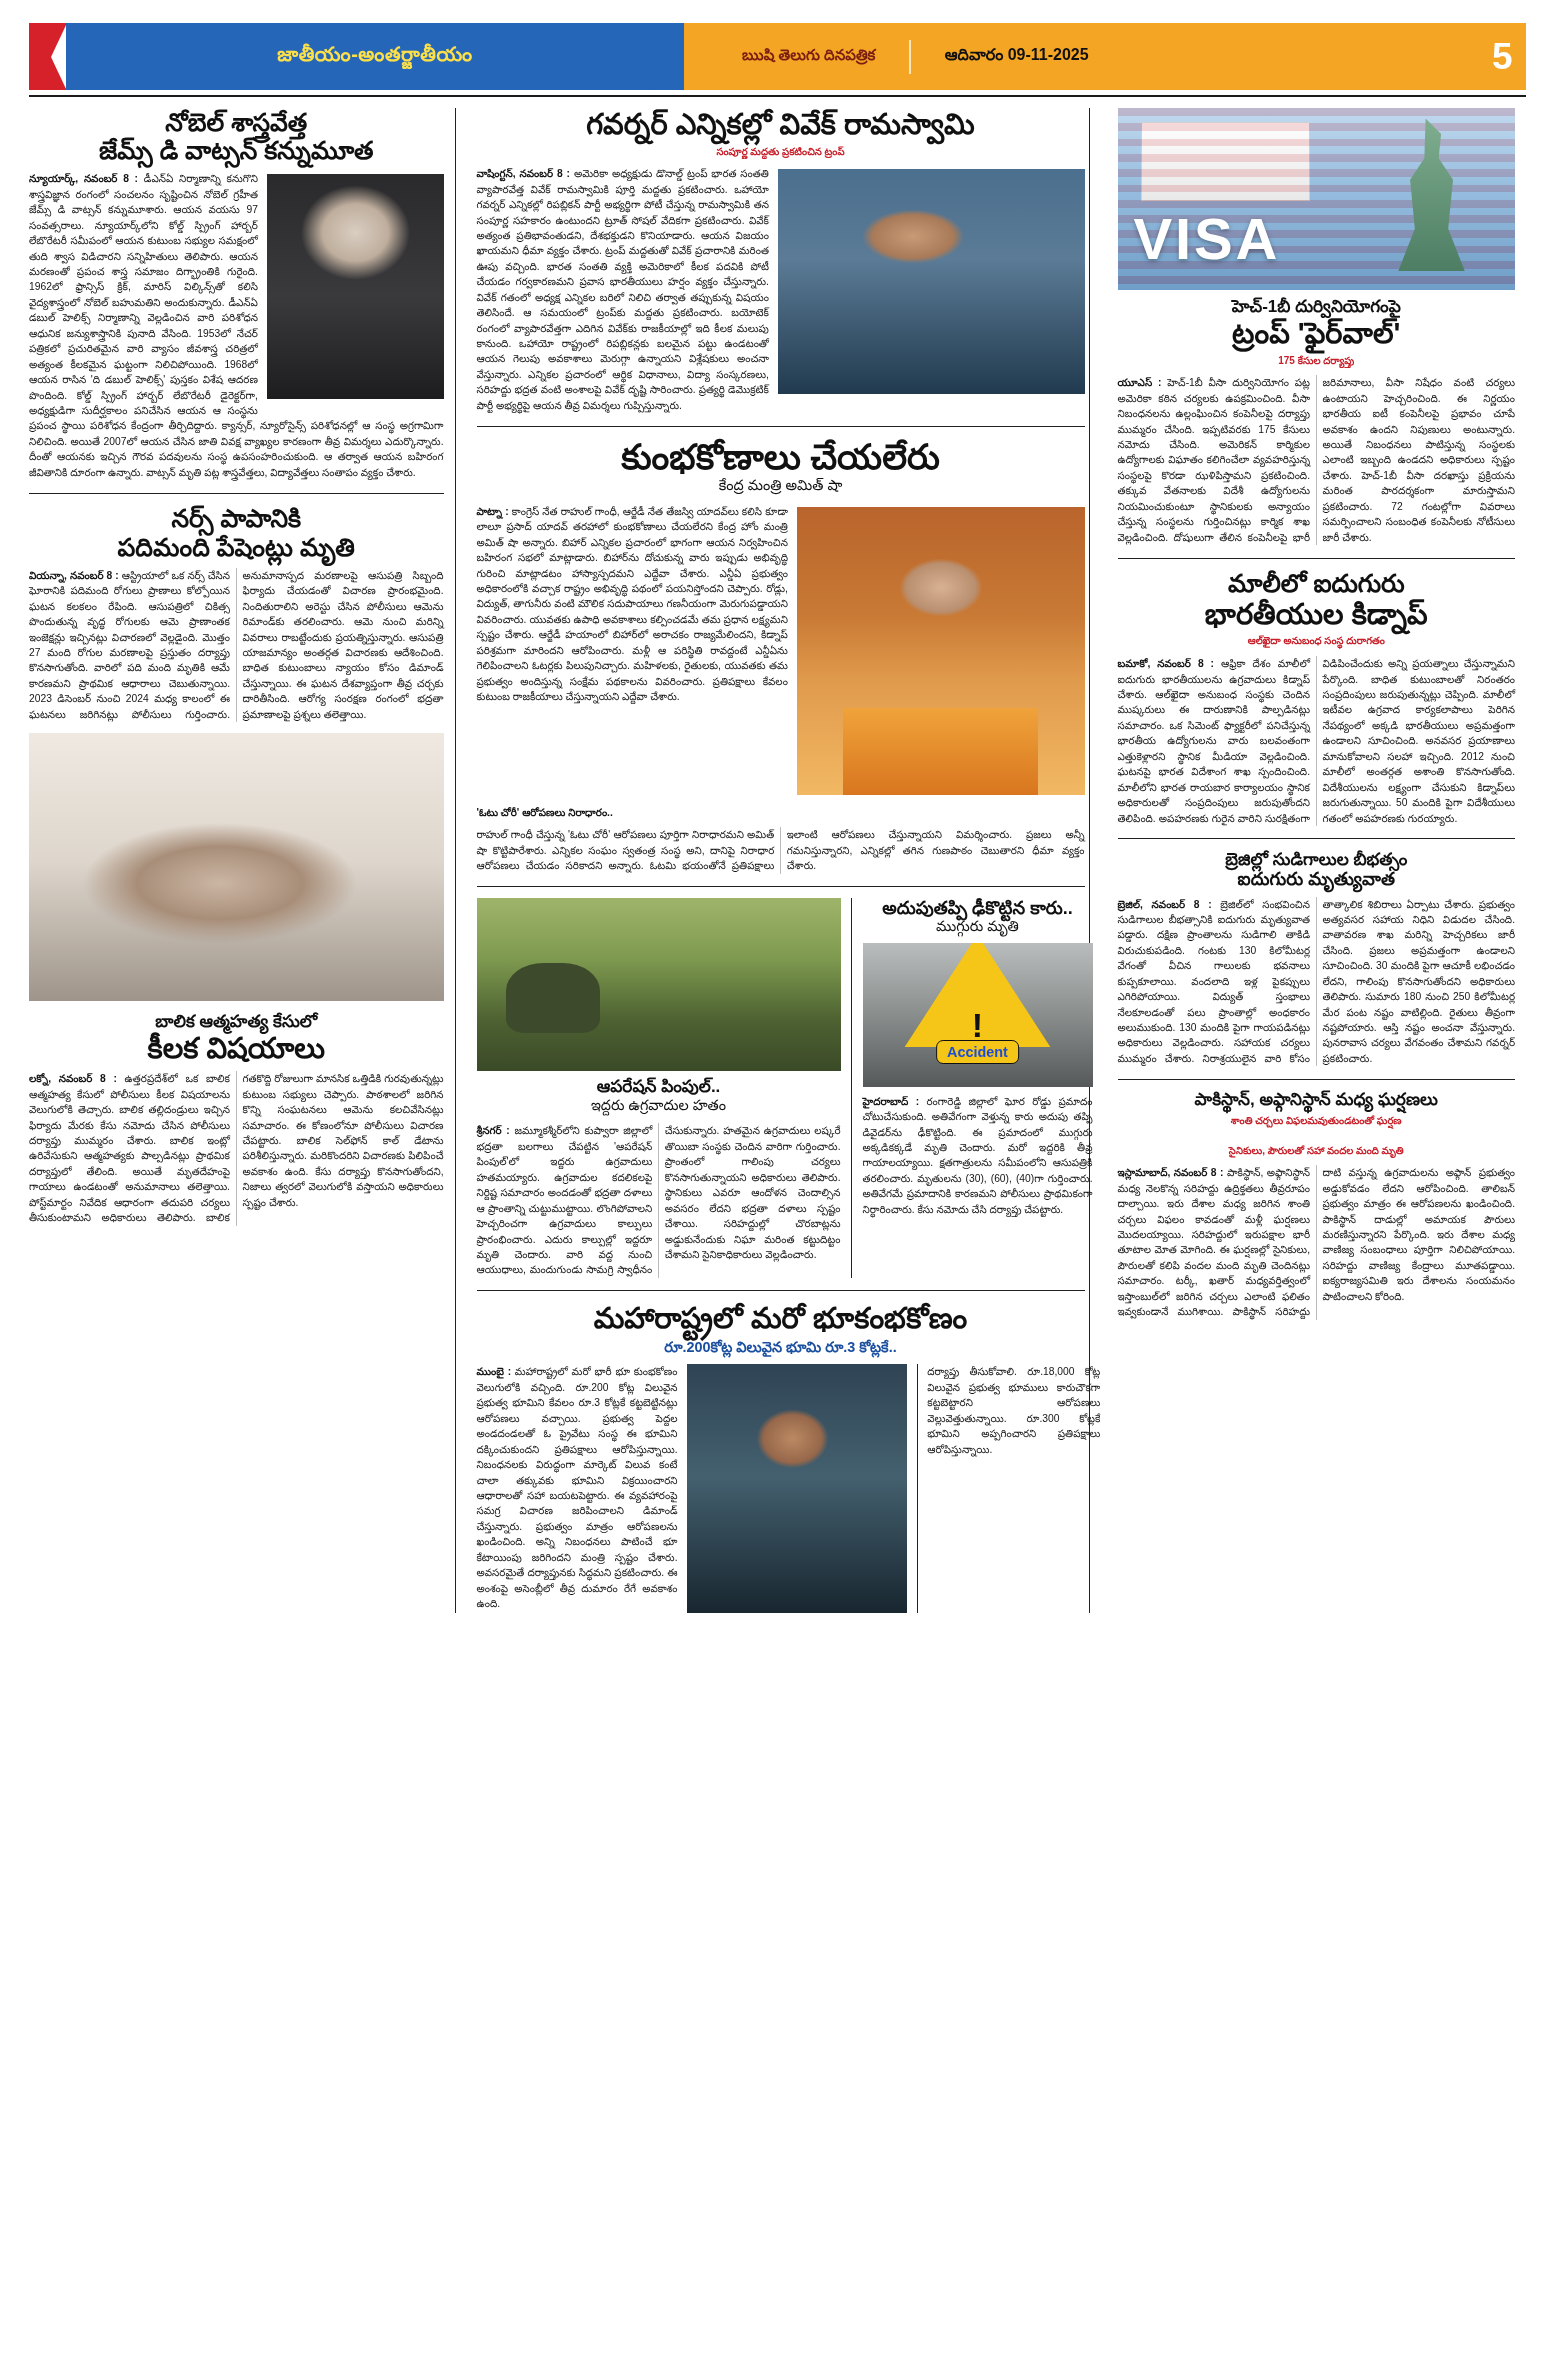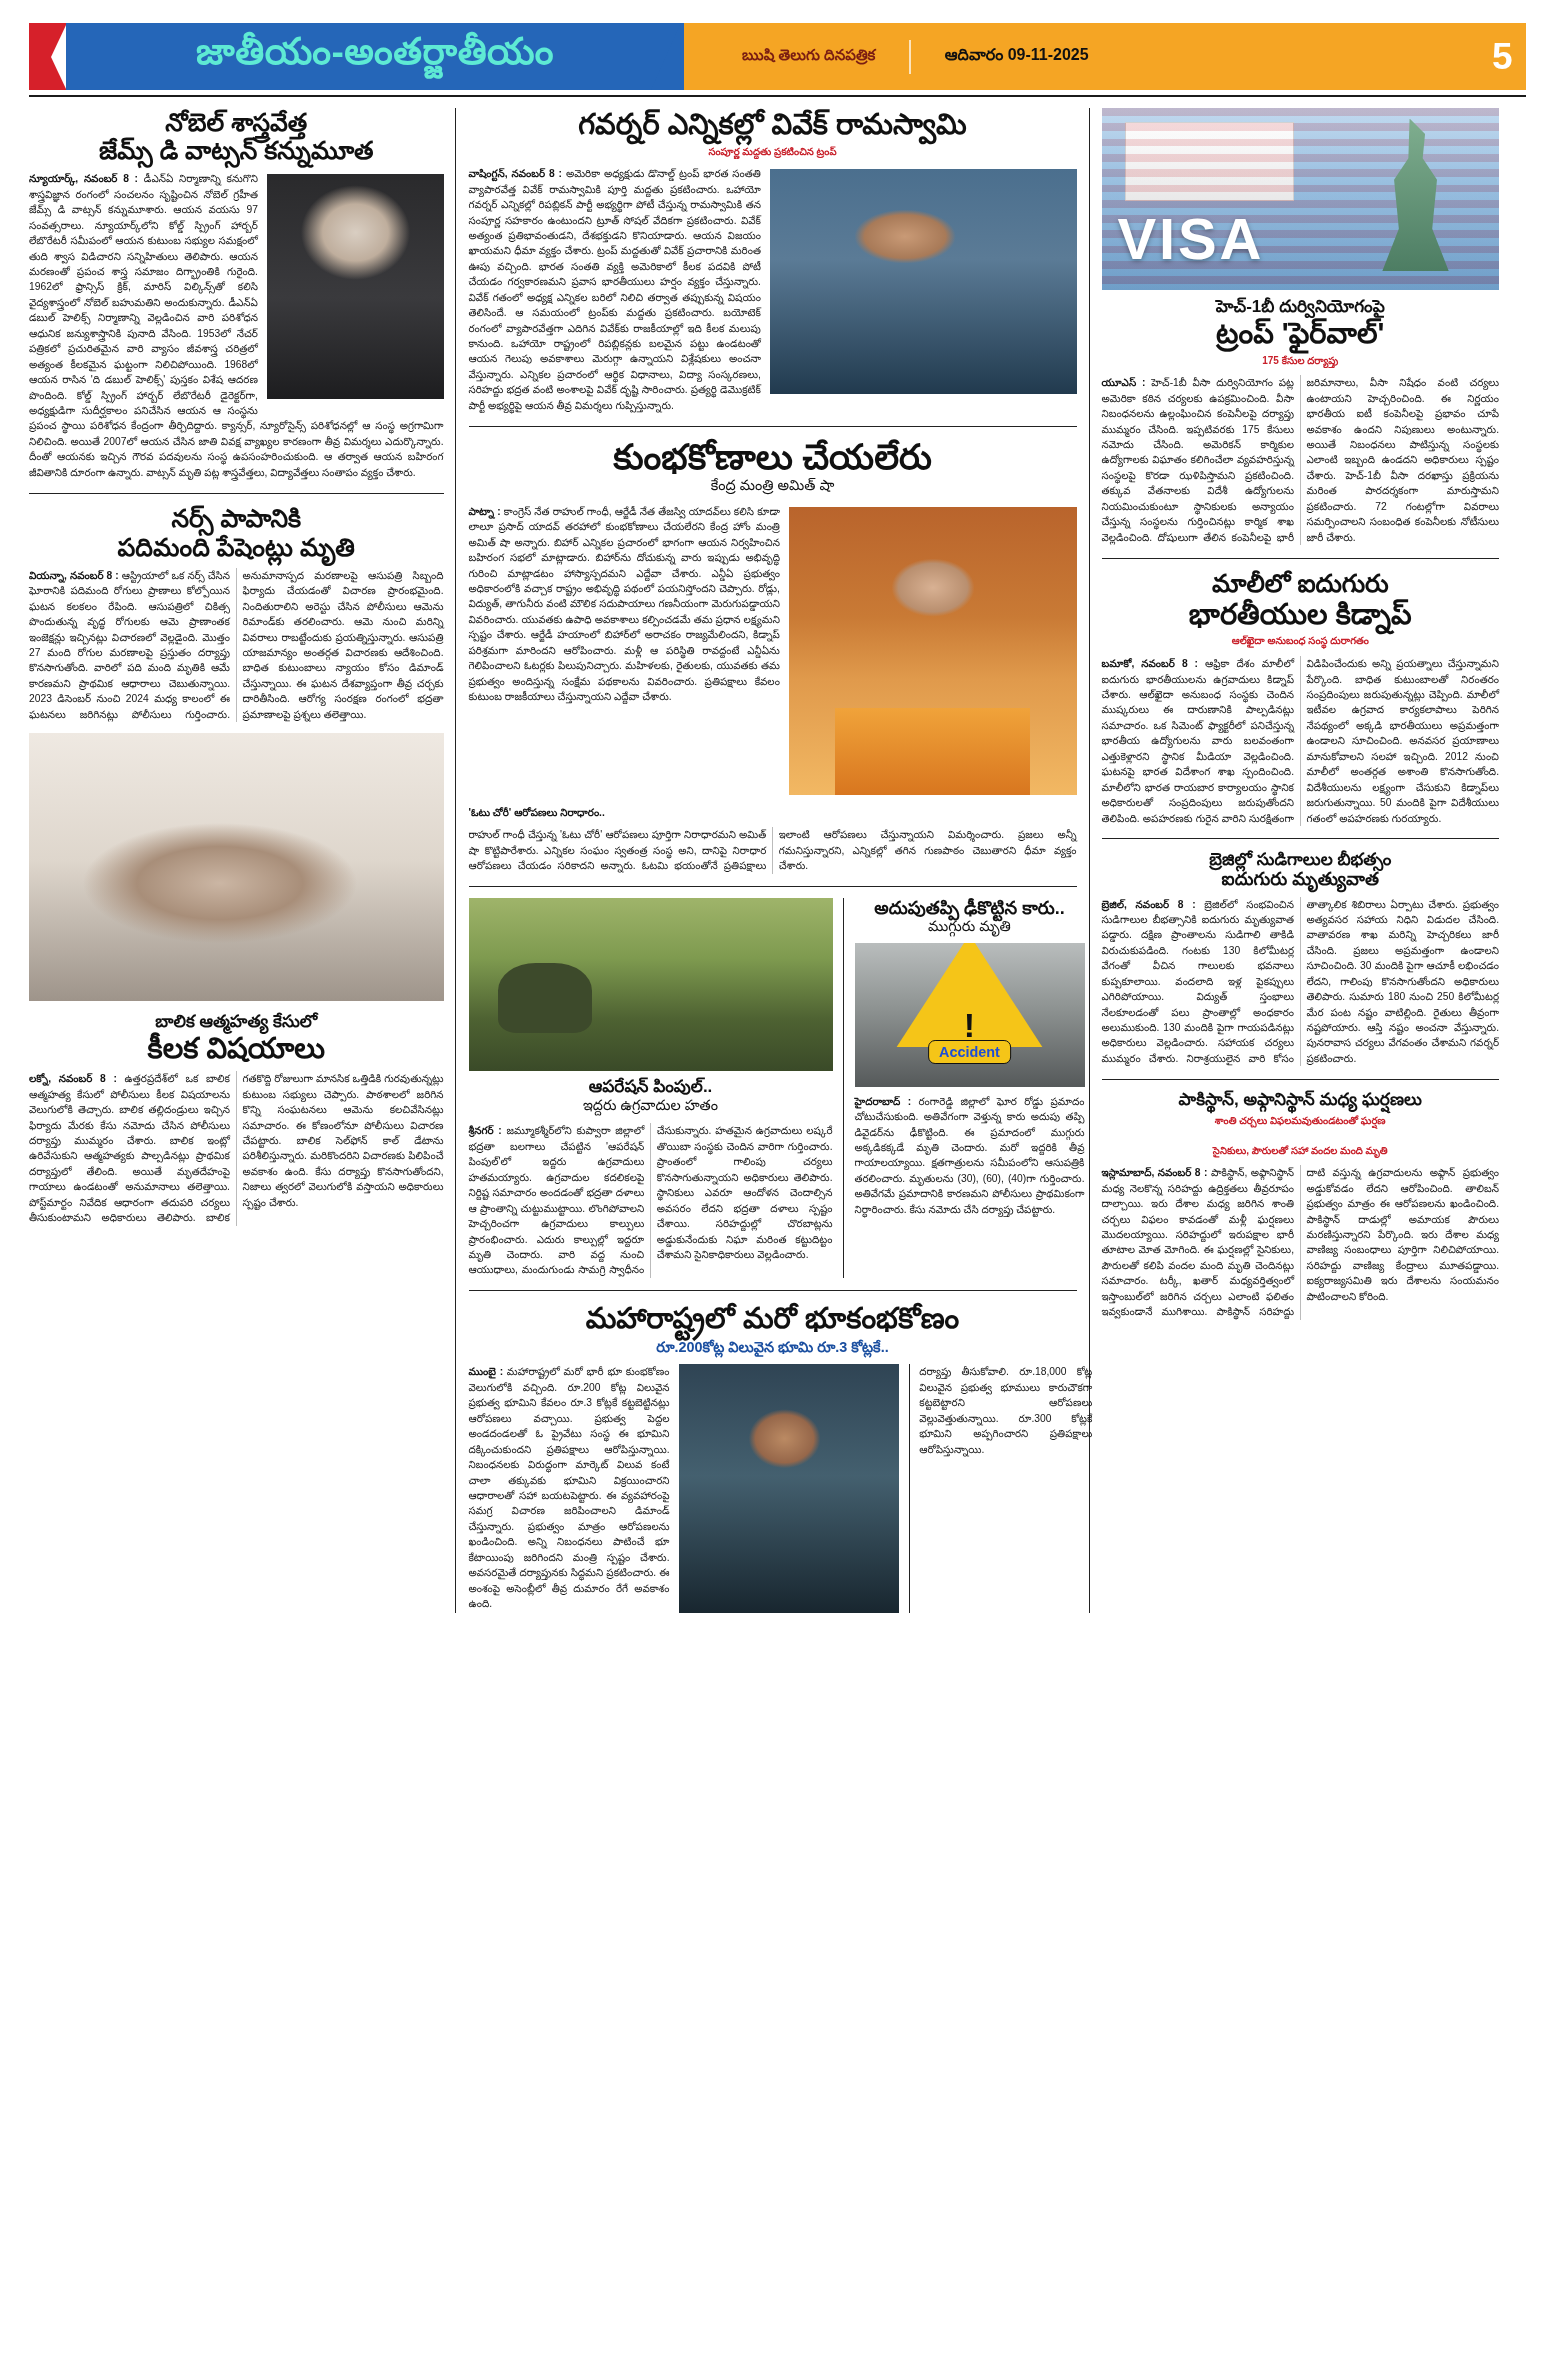"జాతీయం-అంతర్జాతీయం" .mast-section { color: #5eead4 -> #fde047; font-size: 37px -> 20px }
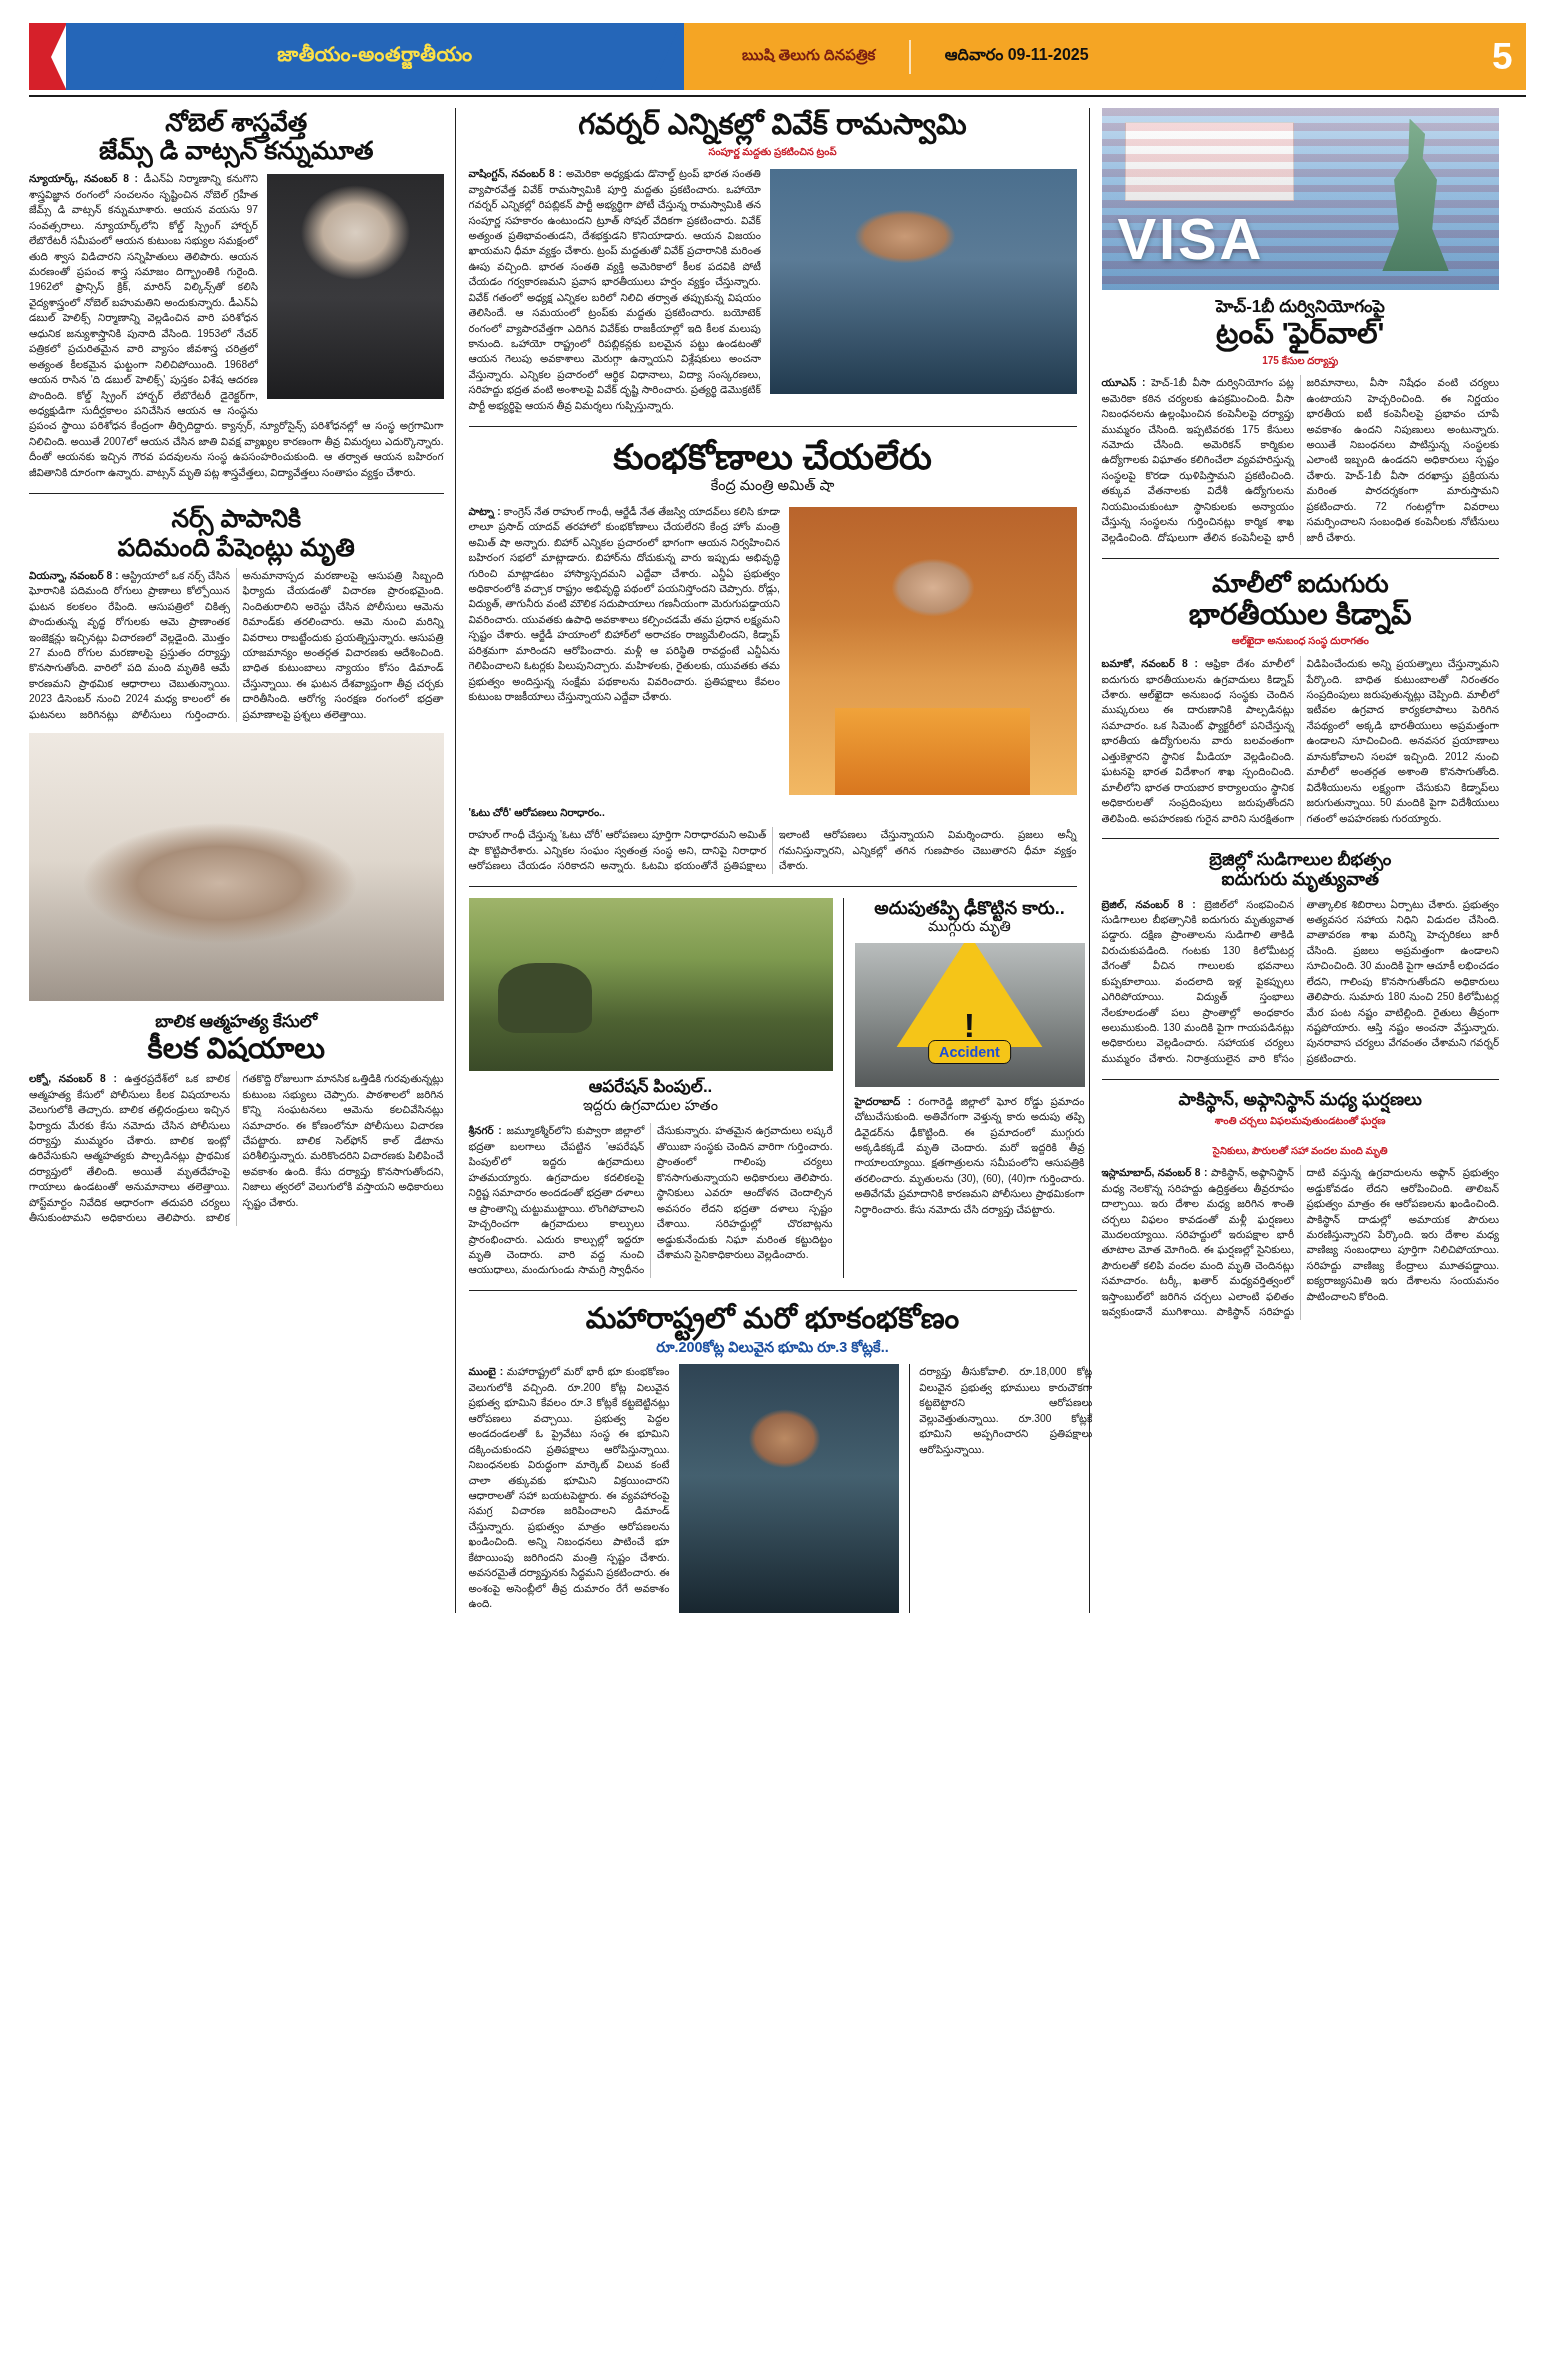"నోబెల్ శాస్త్రవేత్త" .grid { gap: 0px -> 8px }
